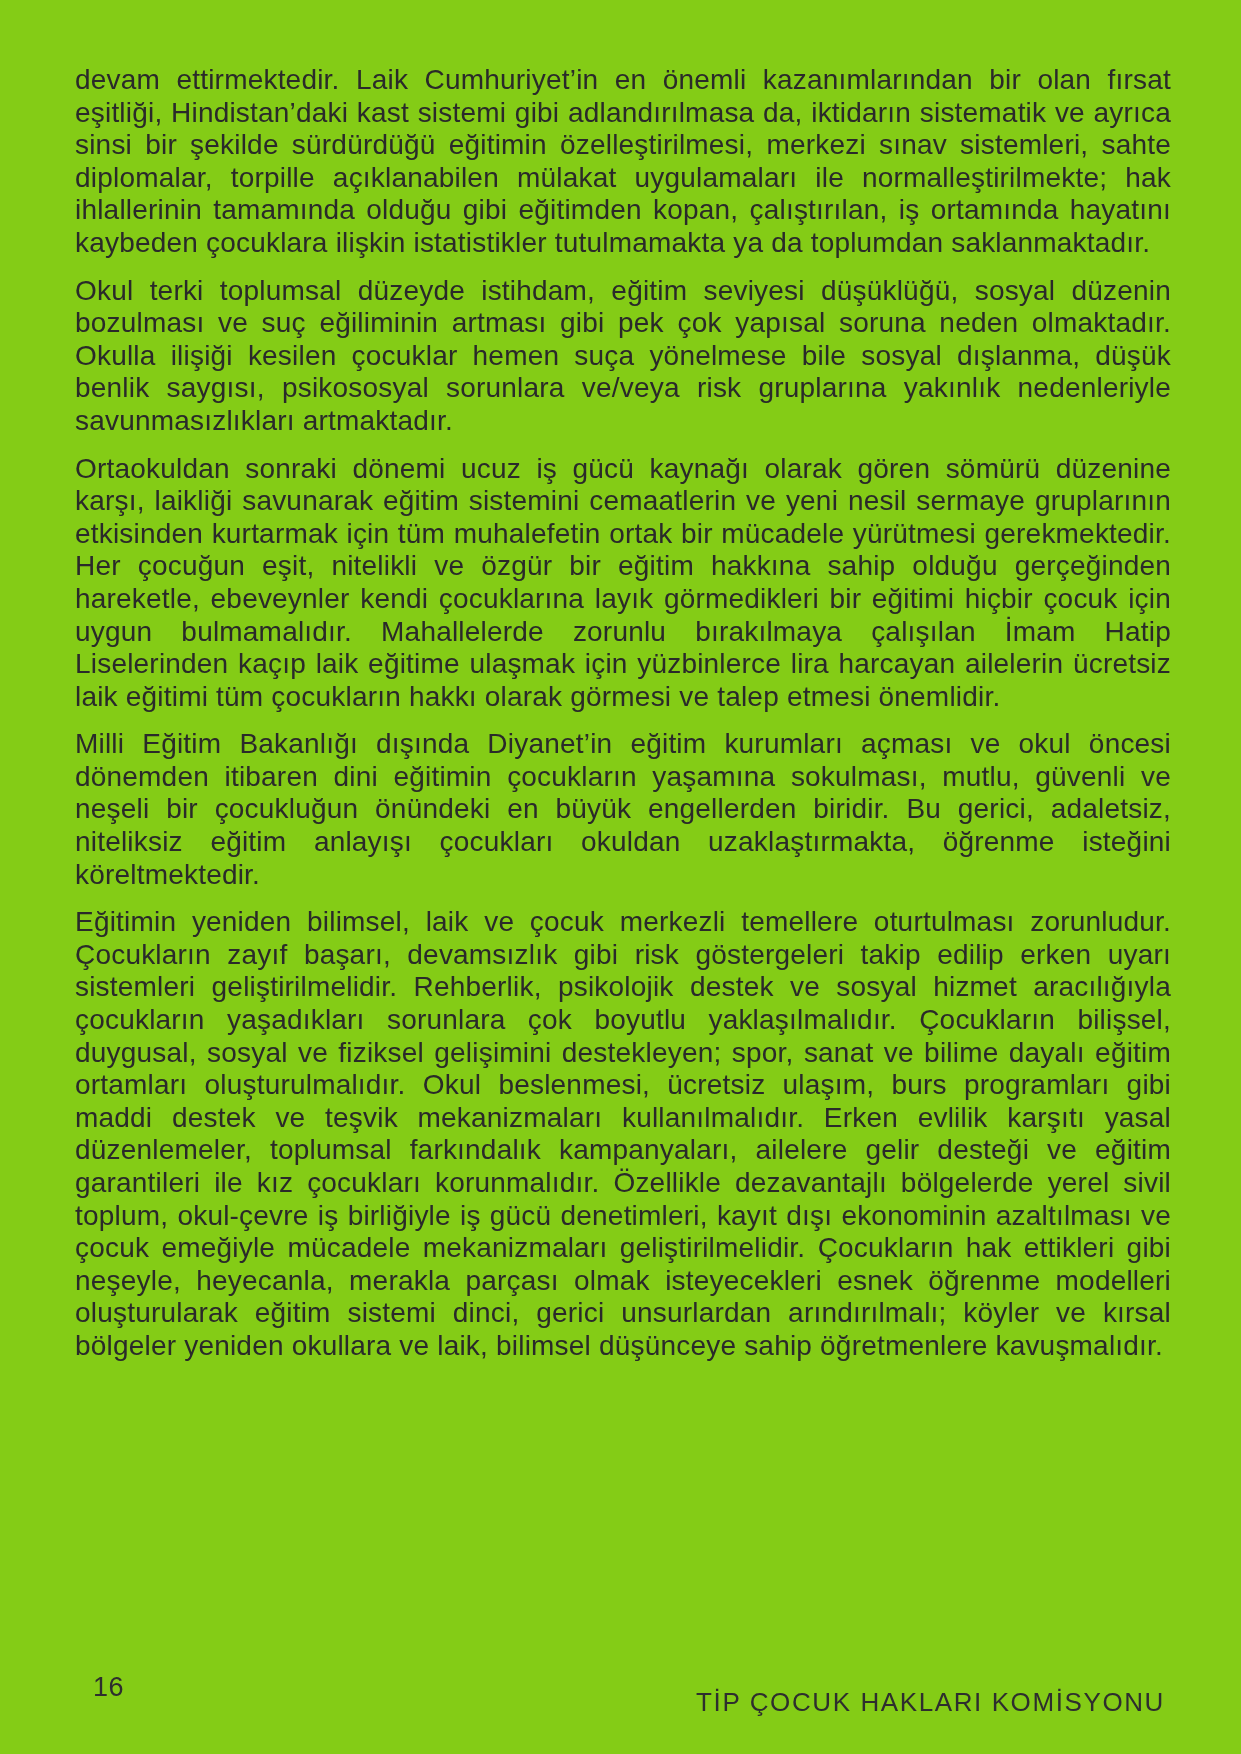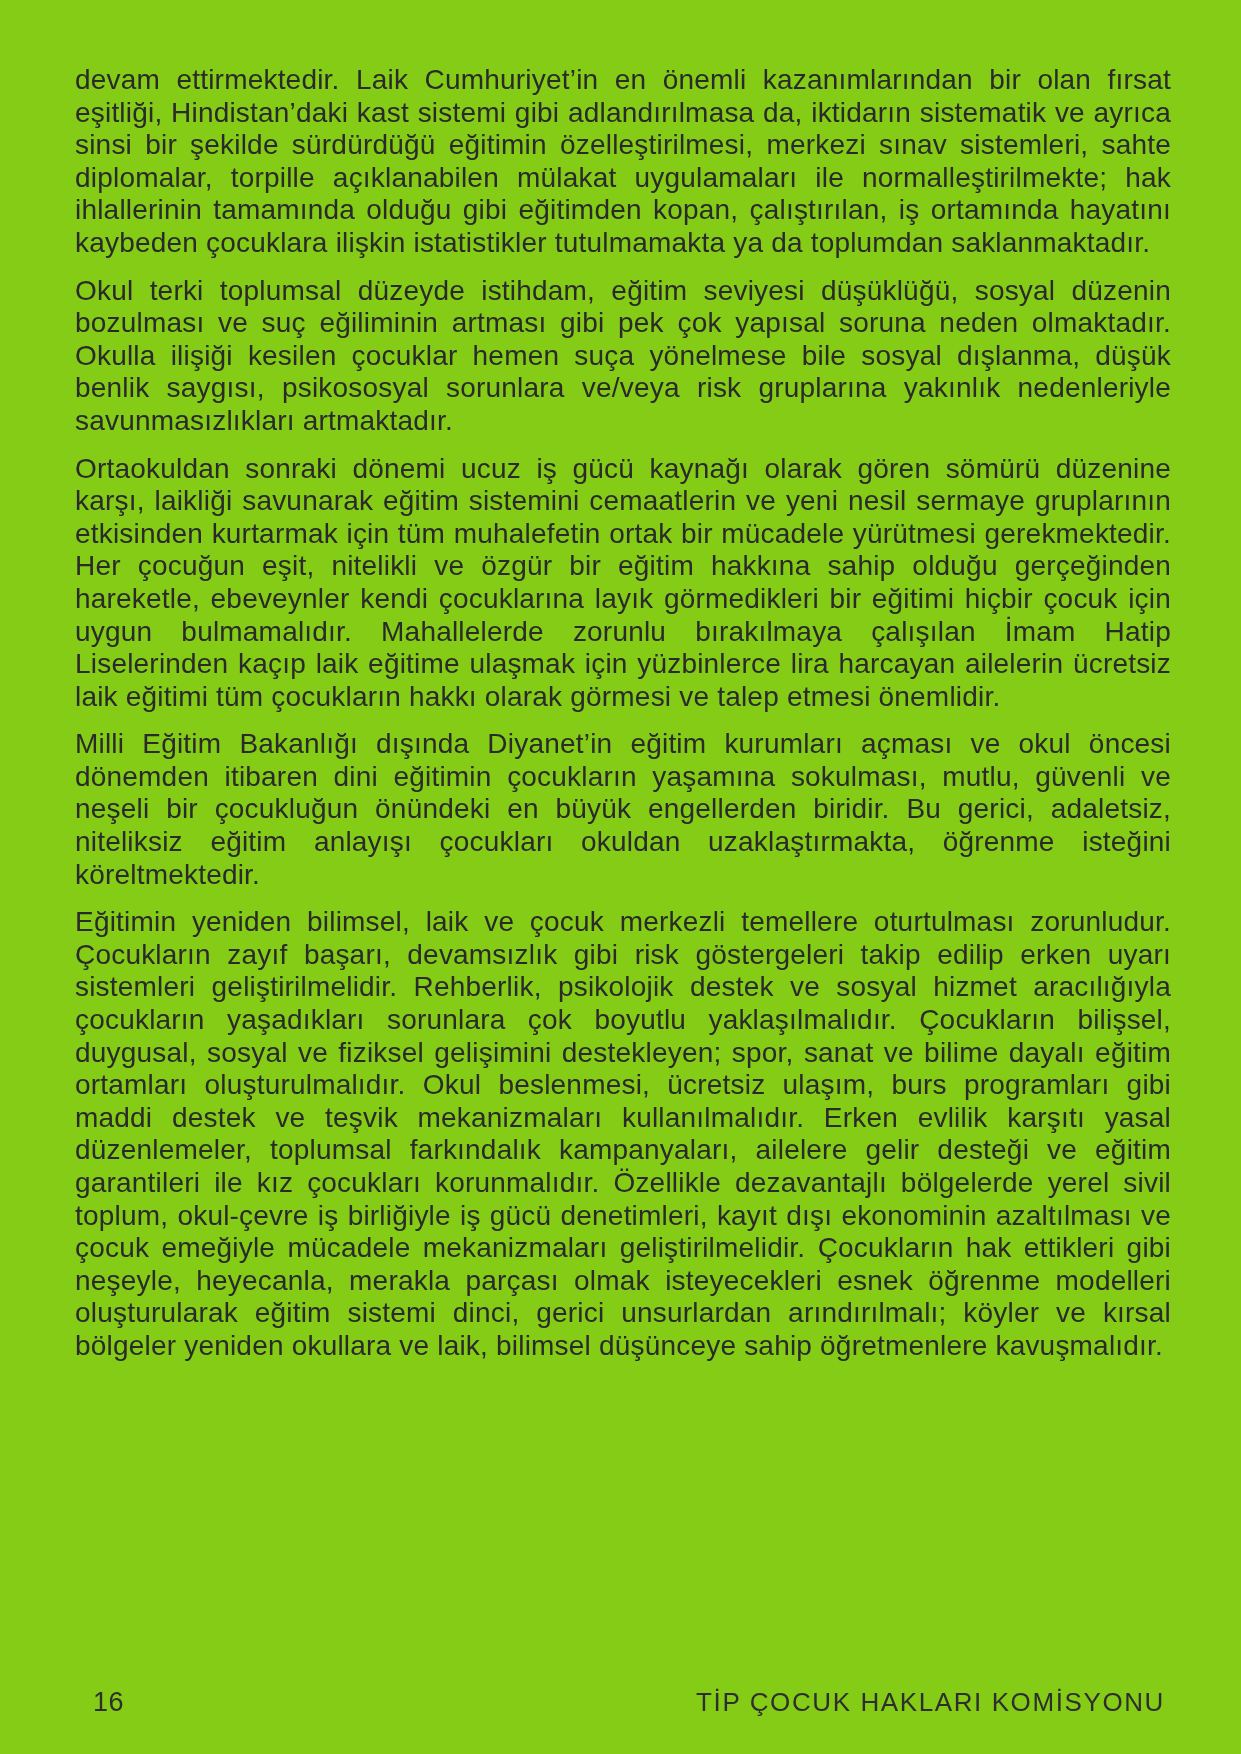"16" .footer { align-items: flex-end -> center }
